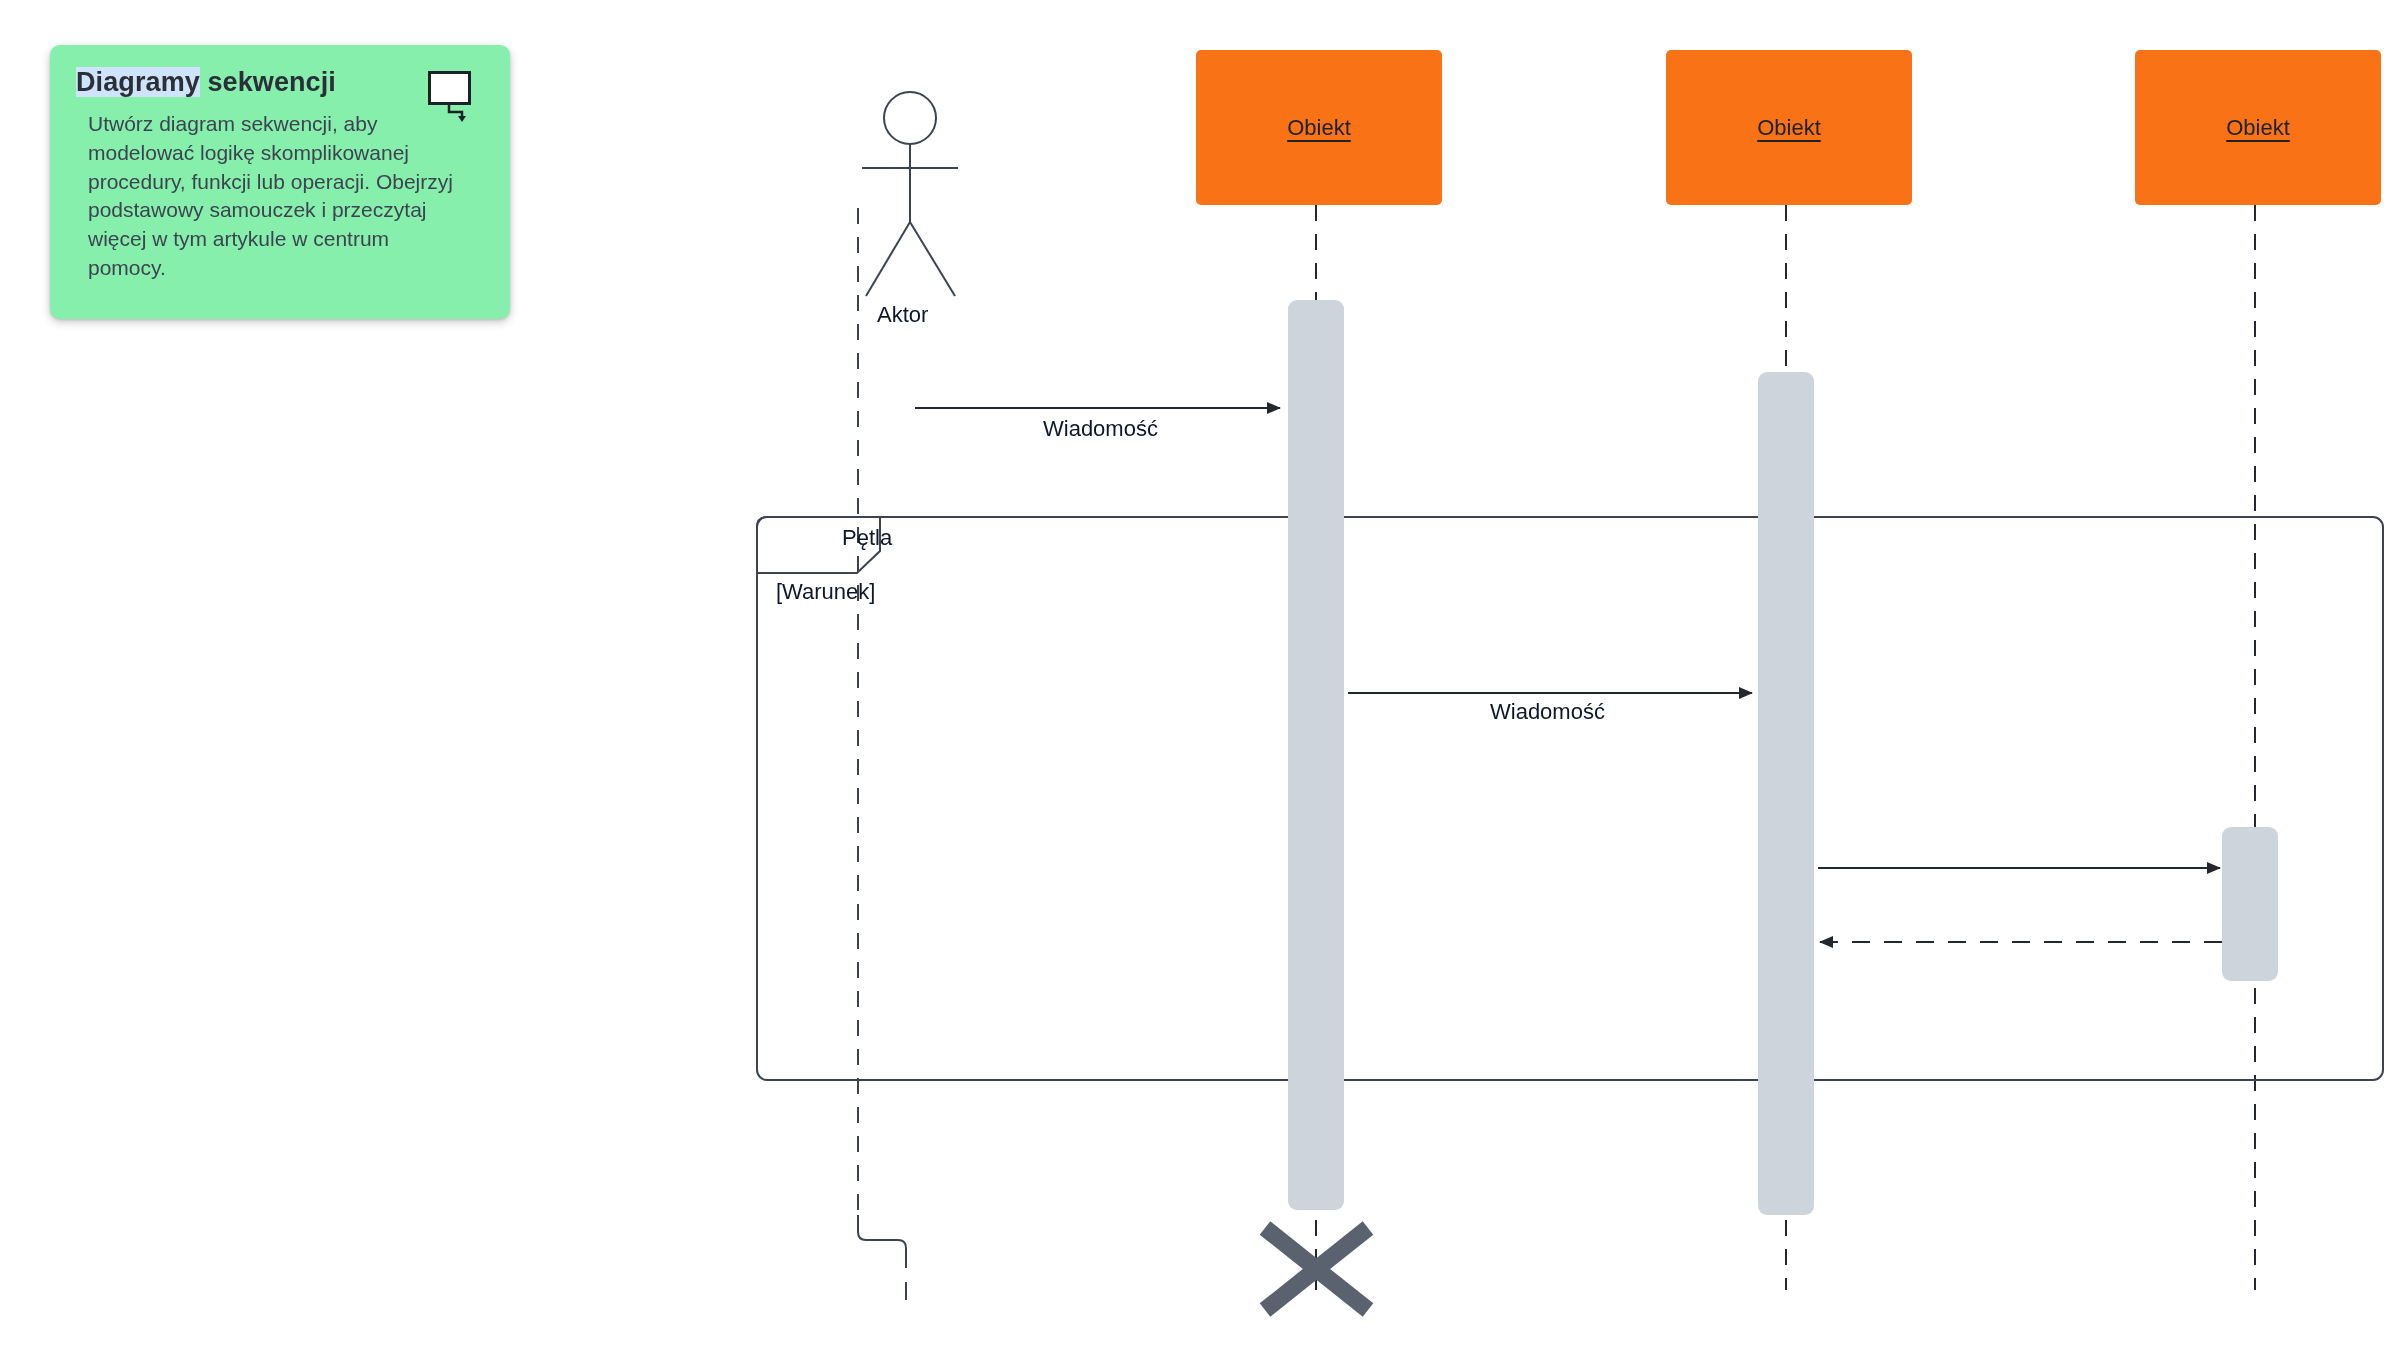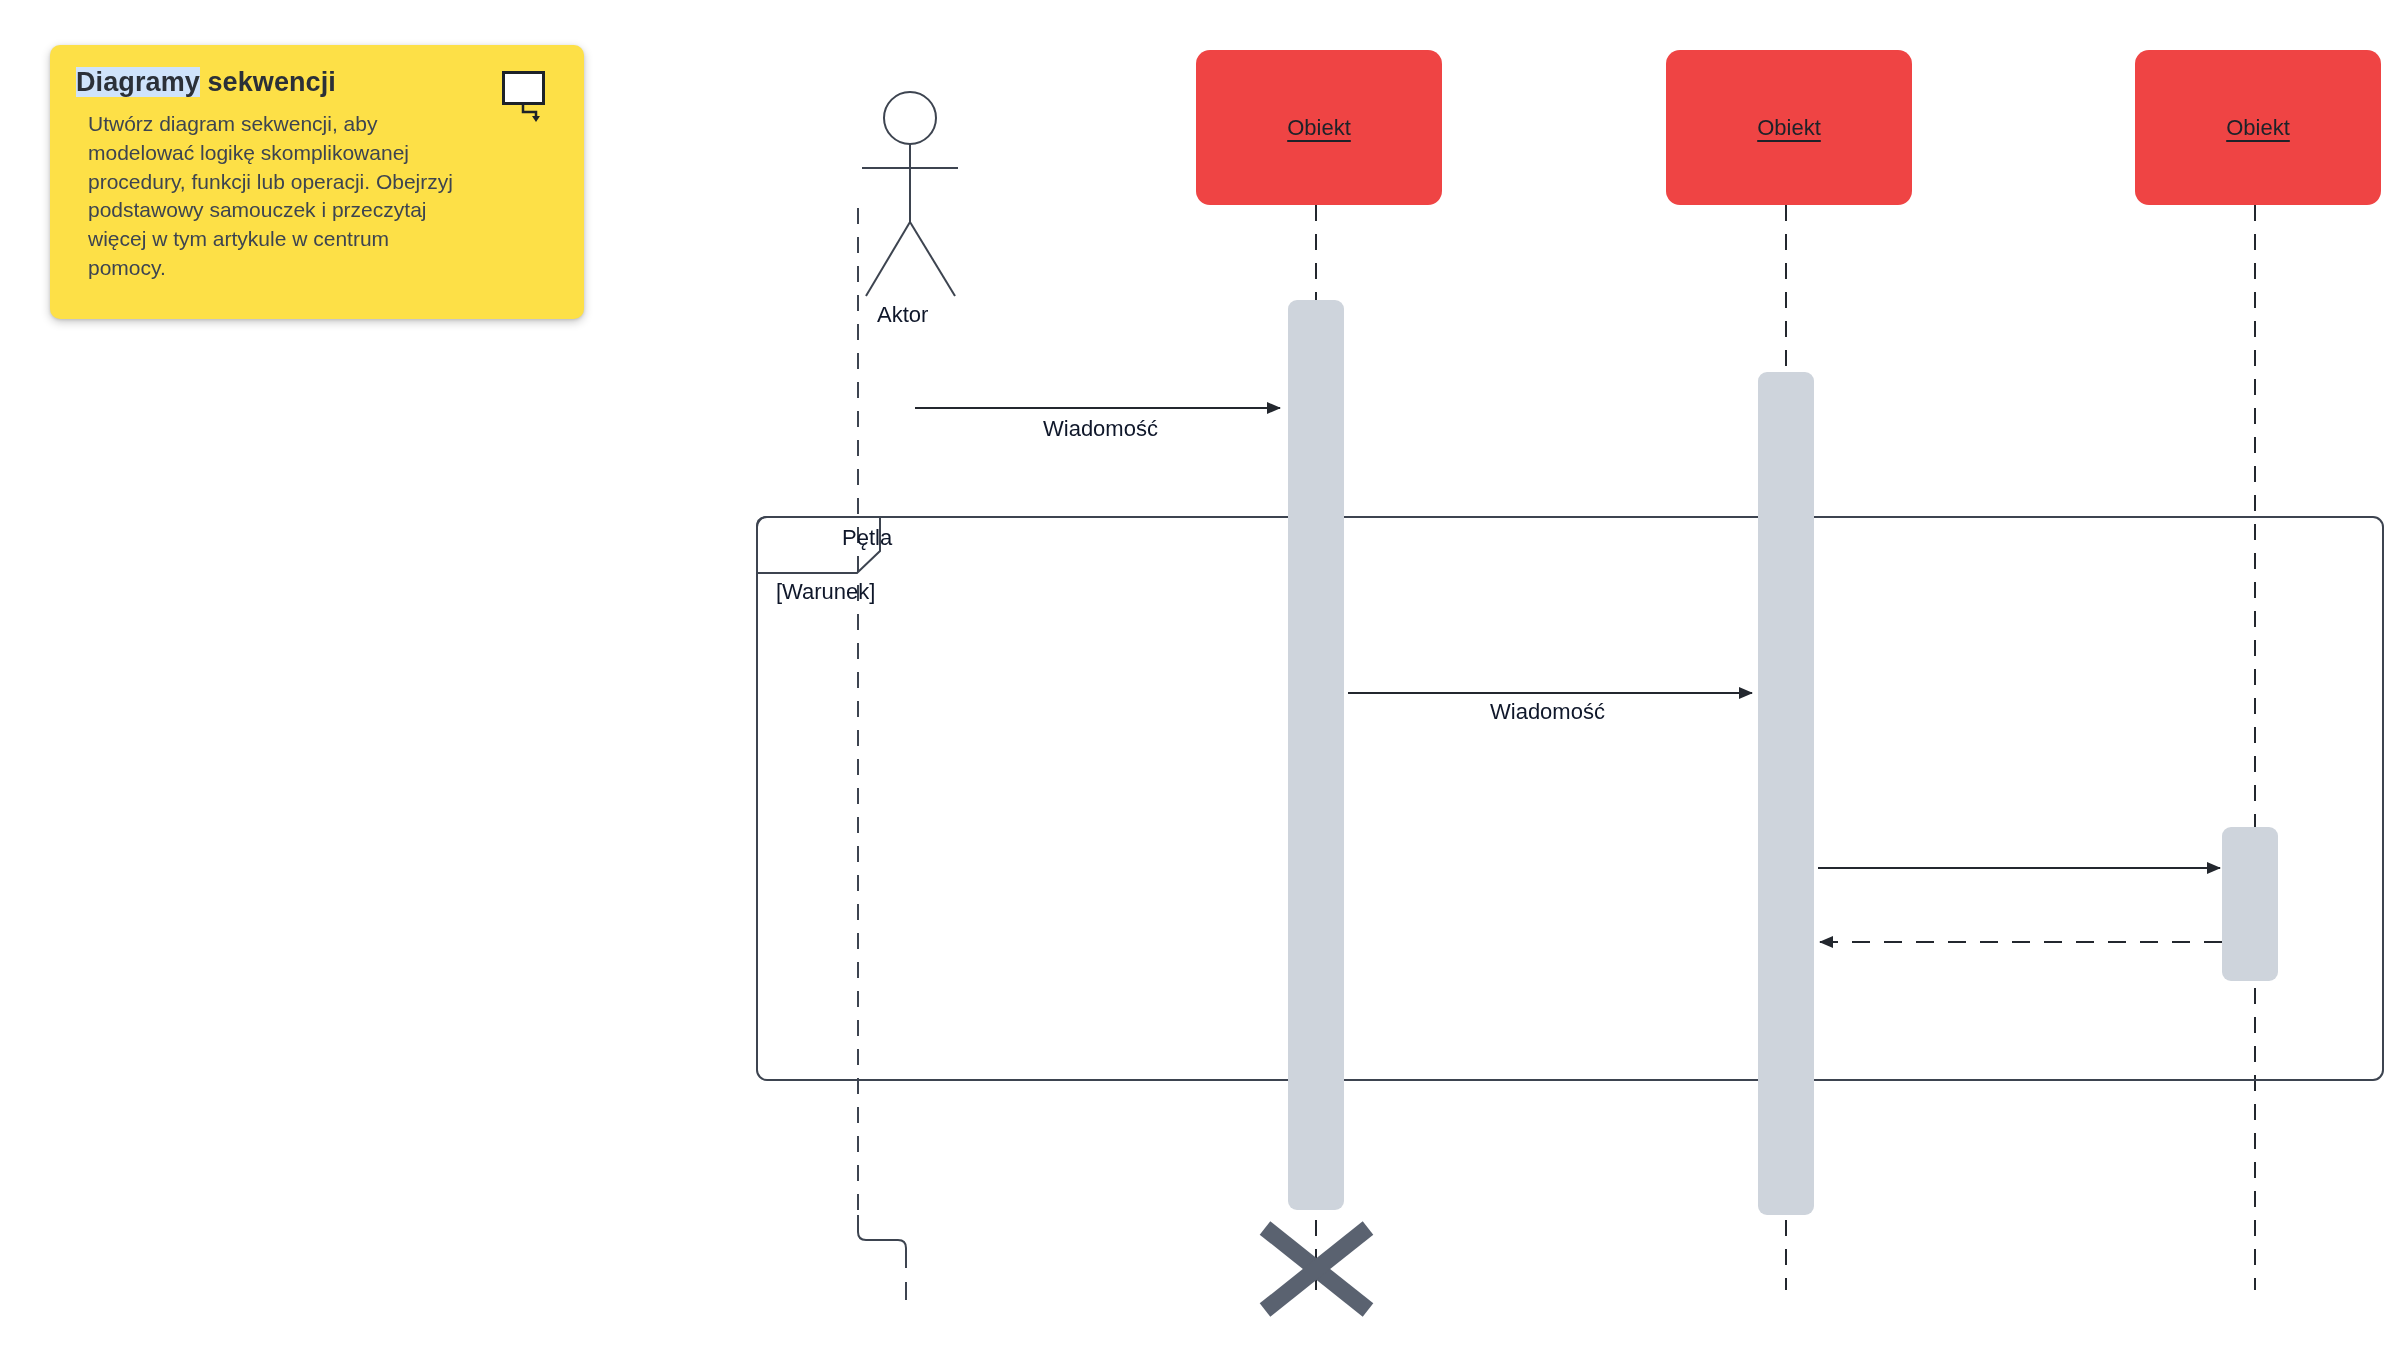"Diagramy sekwencji" .info-card { background: #fde047 -> #86efac; width: 534px -> 460px }
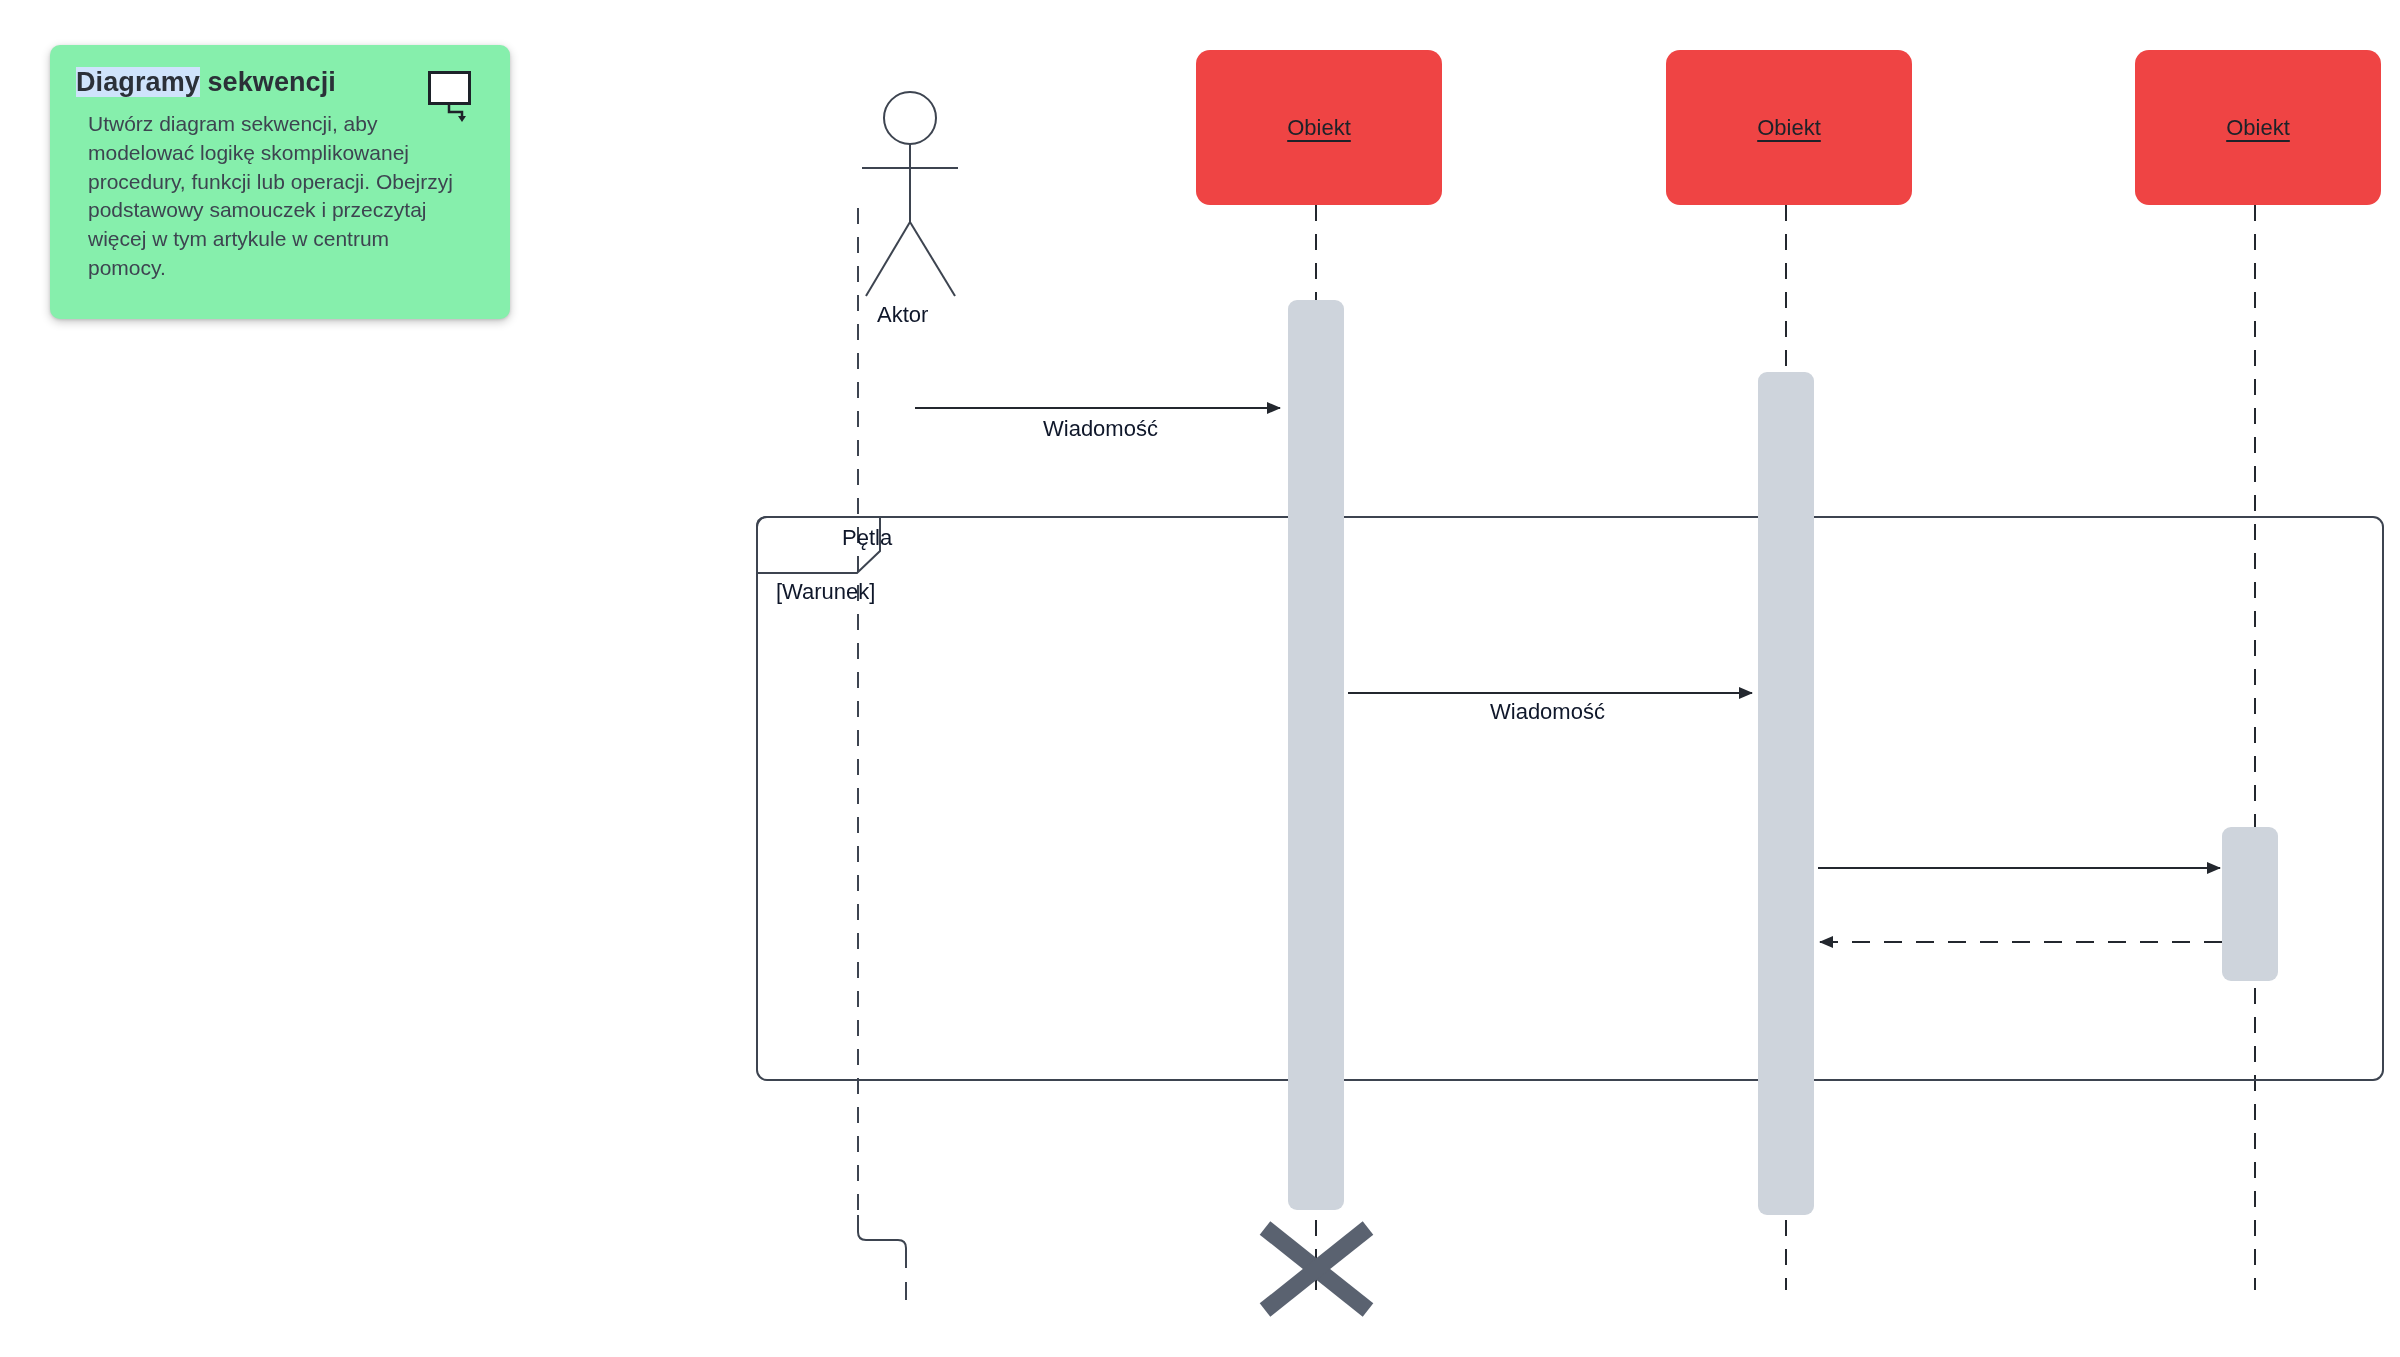"Obiekt" .obj-box { background: #ef4444 -> #f97316; border-radius: 14px -> 5px }
